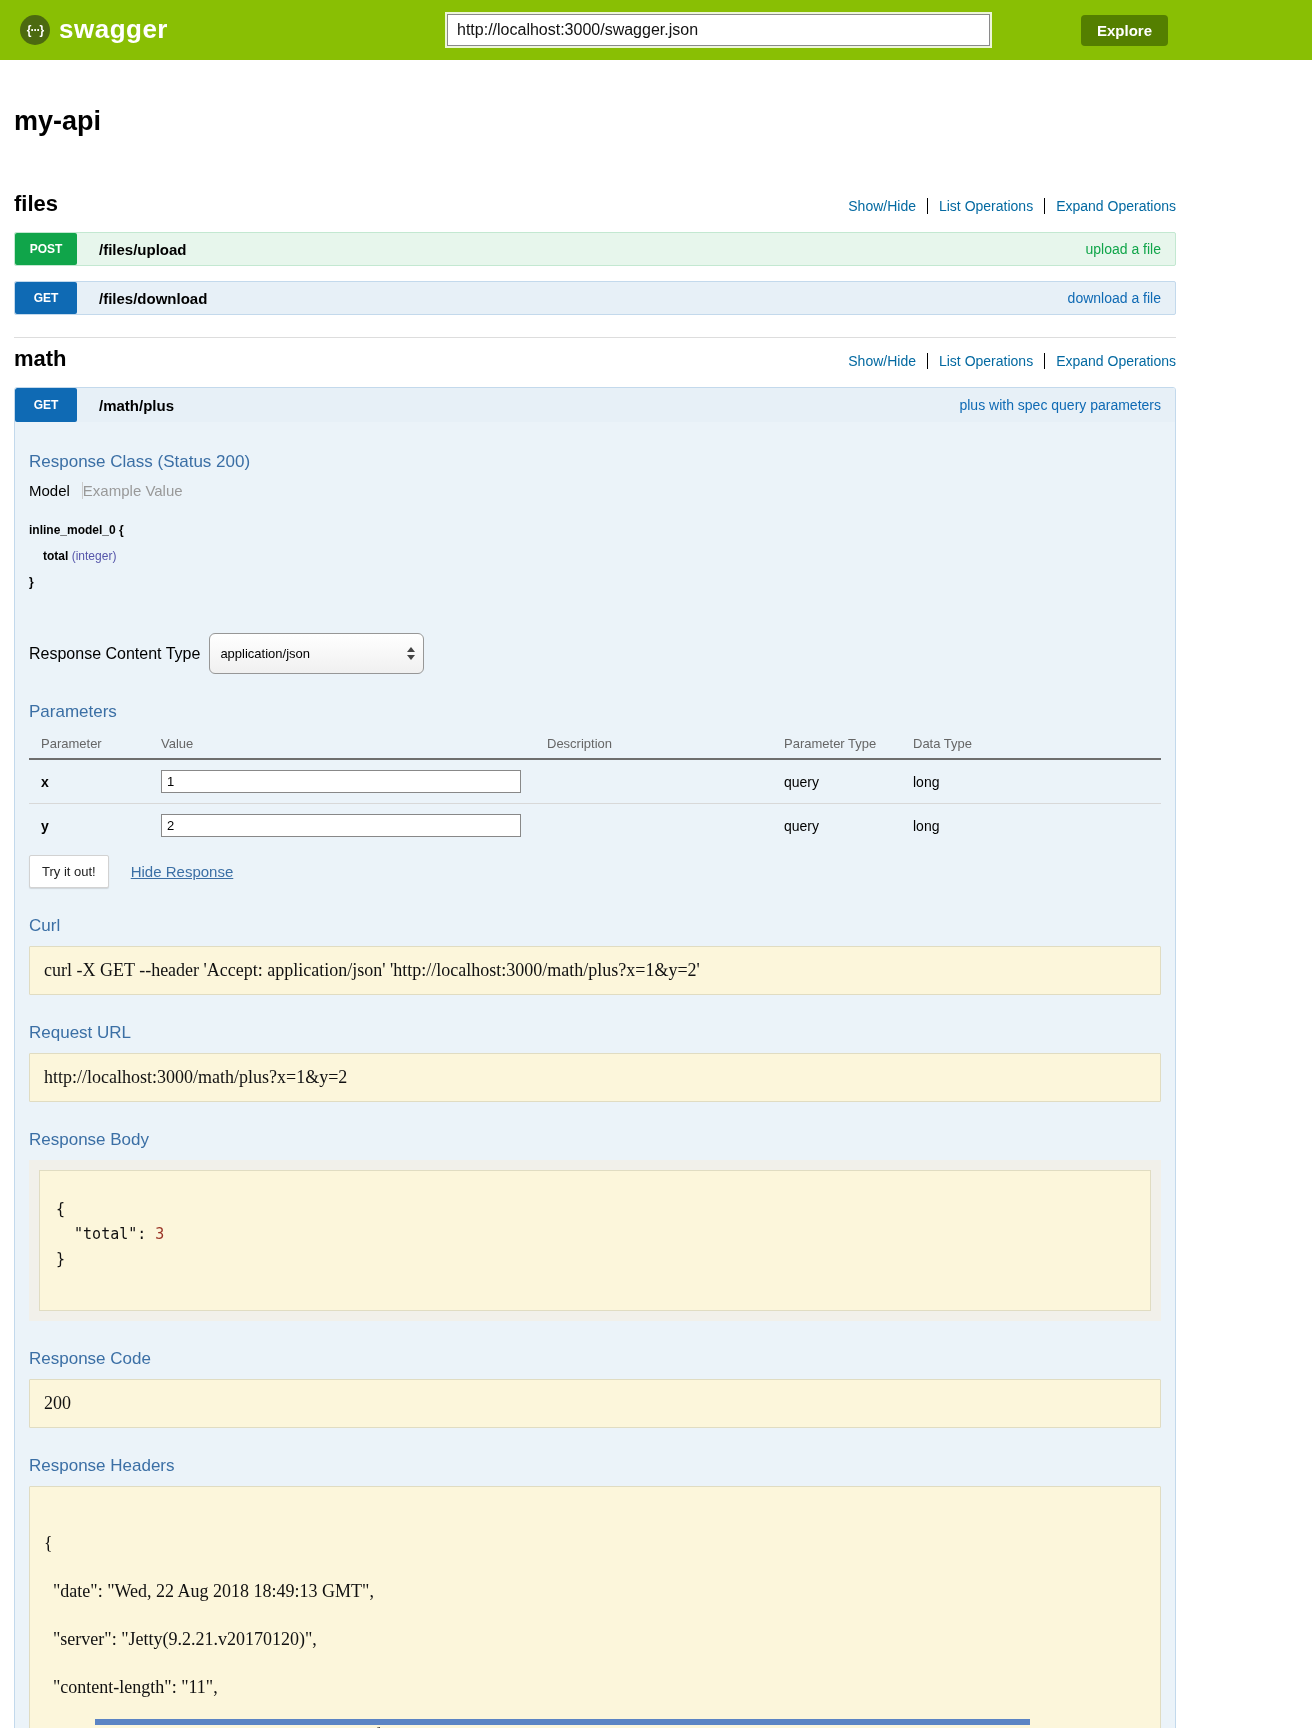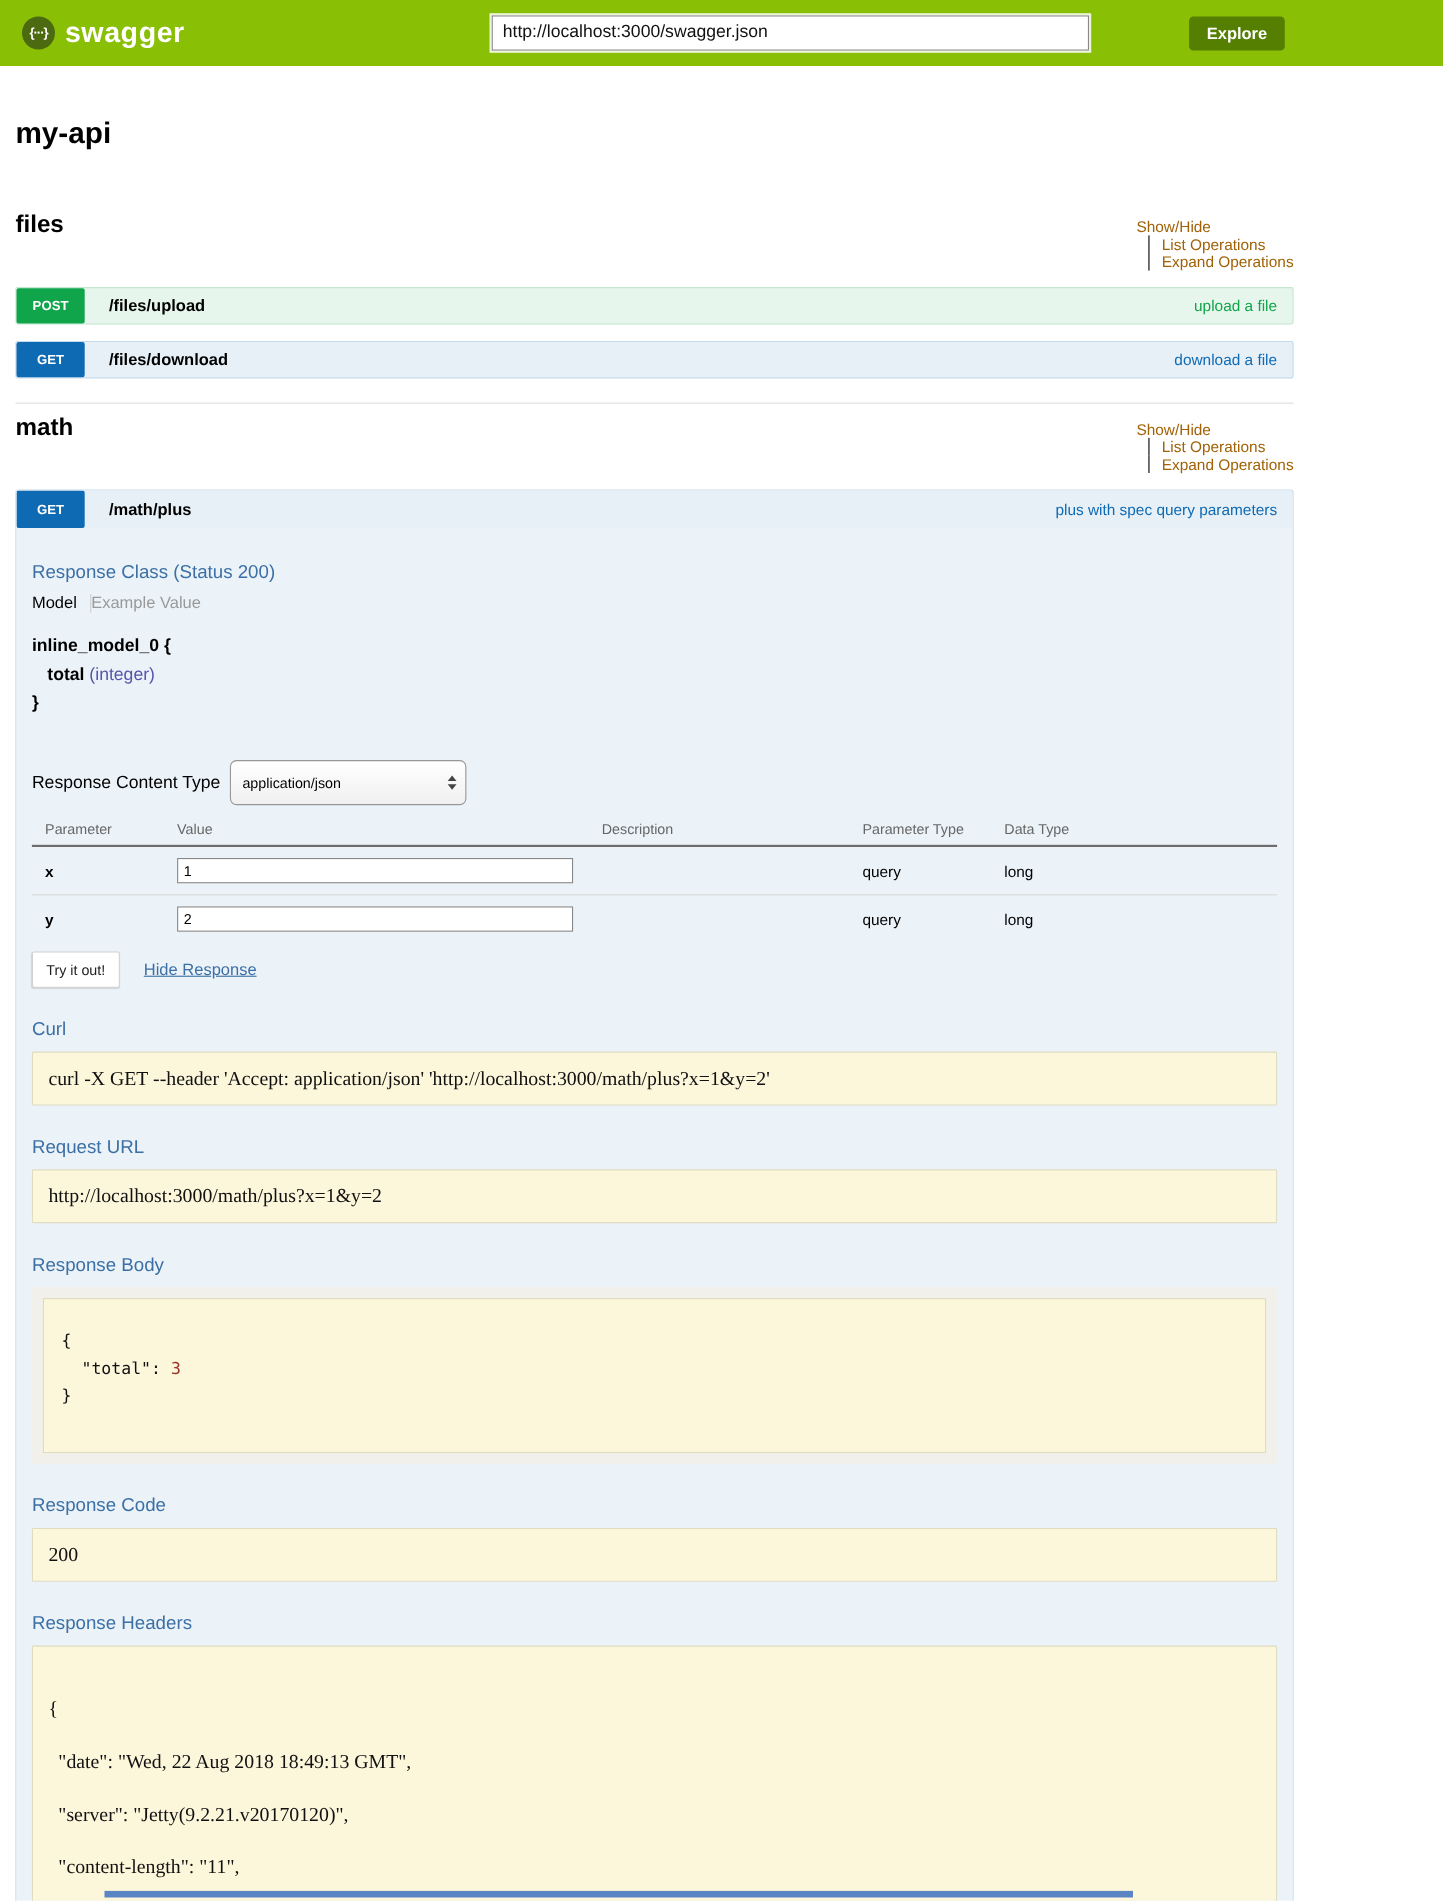"Show/Hide" .section-controls { align-items: flex-start -> flex-end; color: #a16207 -> #0369a1; flex-direction: column -> none }
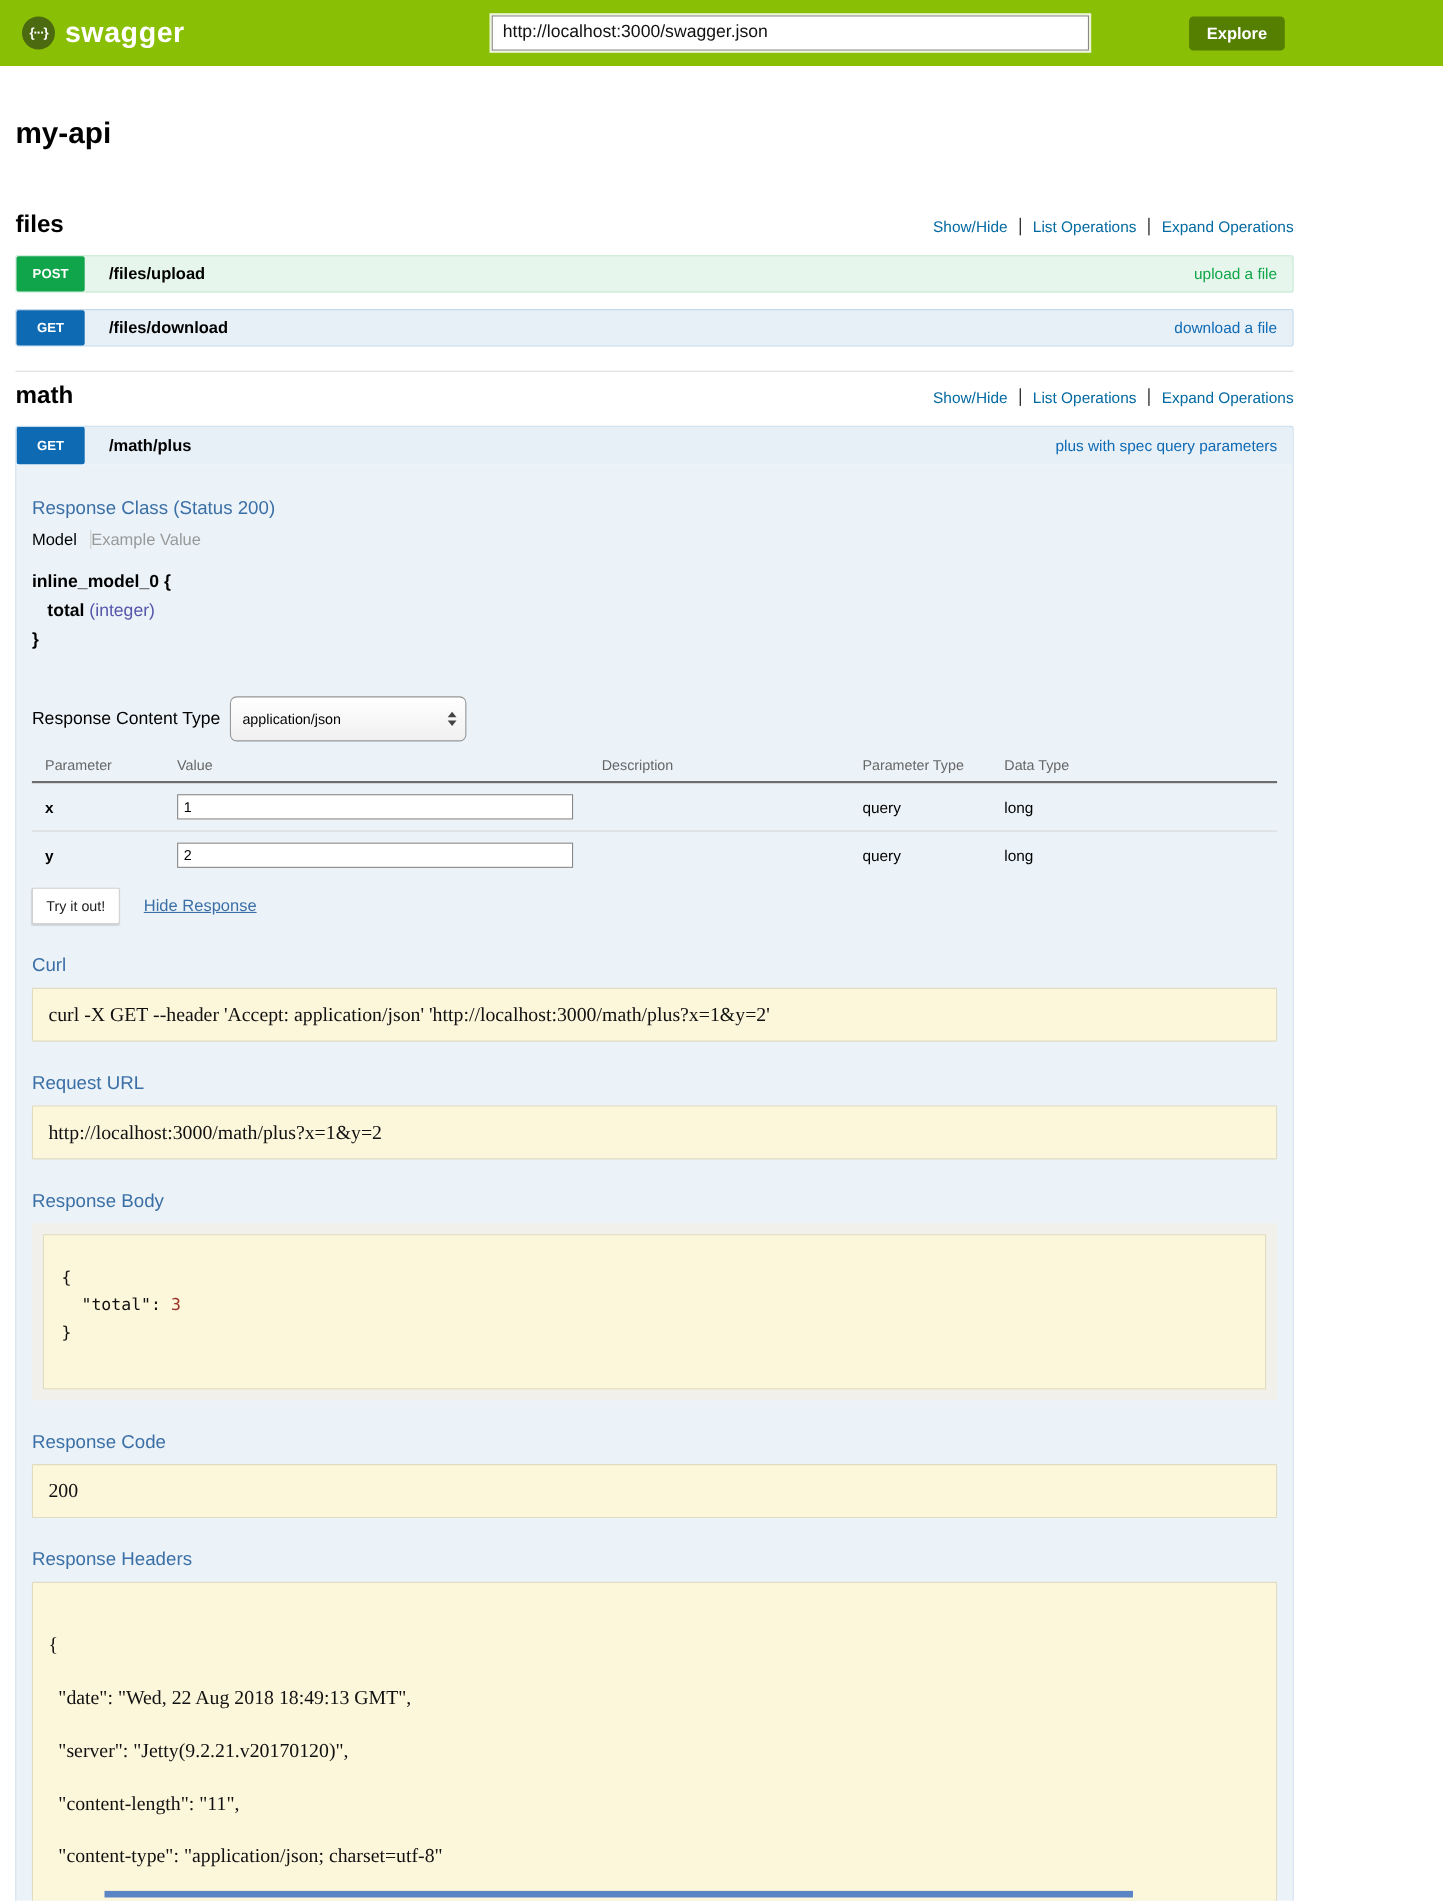"inline_model_0 {" .model-sig { font-size: 16px -> 12px }
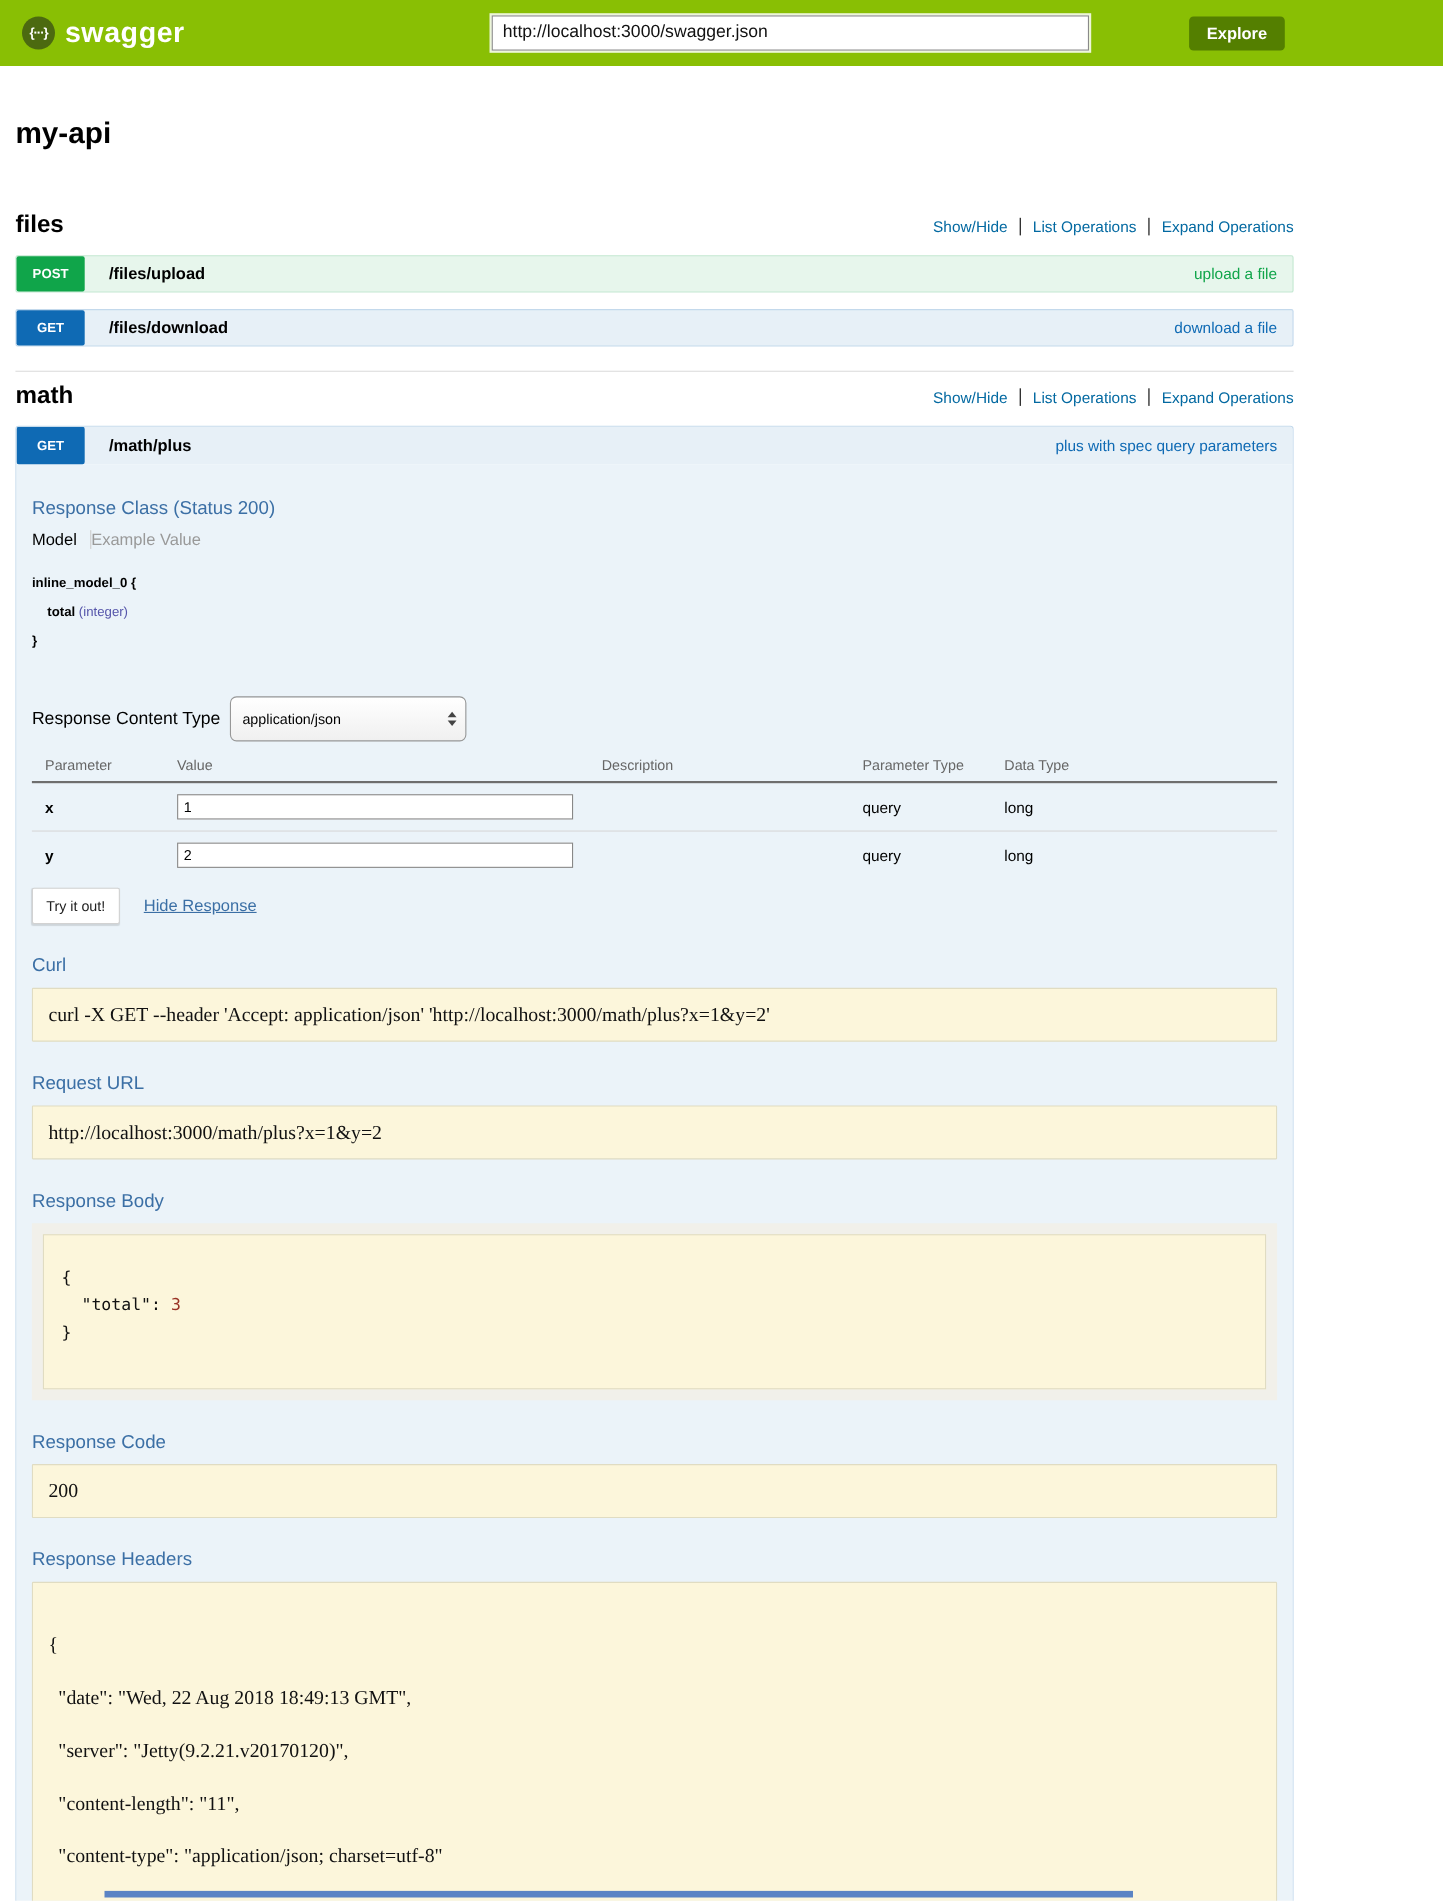"Parameters" div.h4 { html: none -> <div>Parameters</div> }
